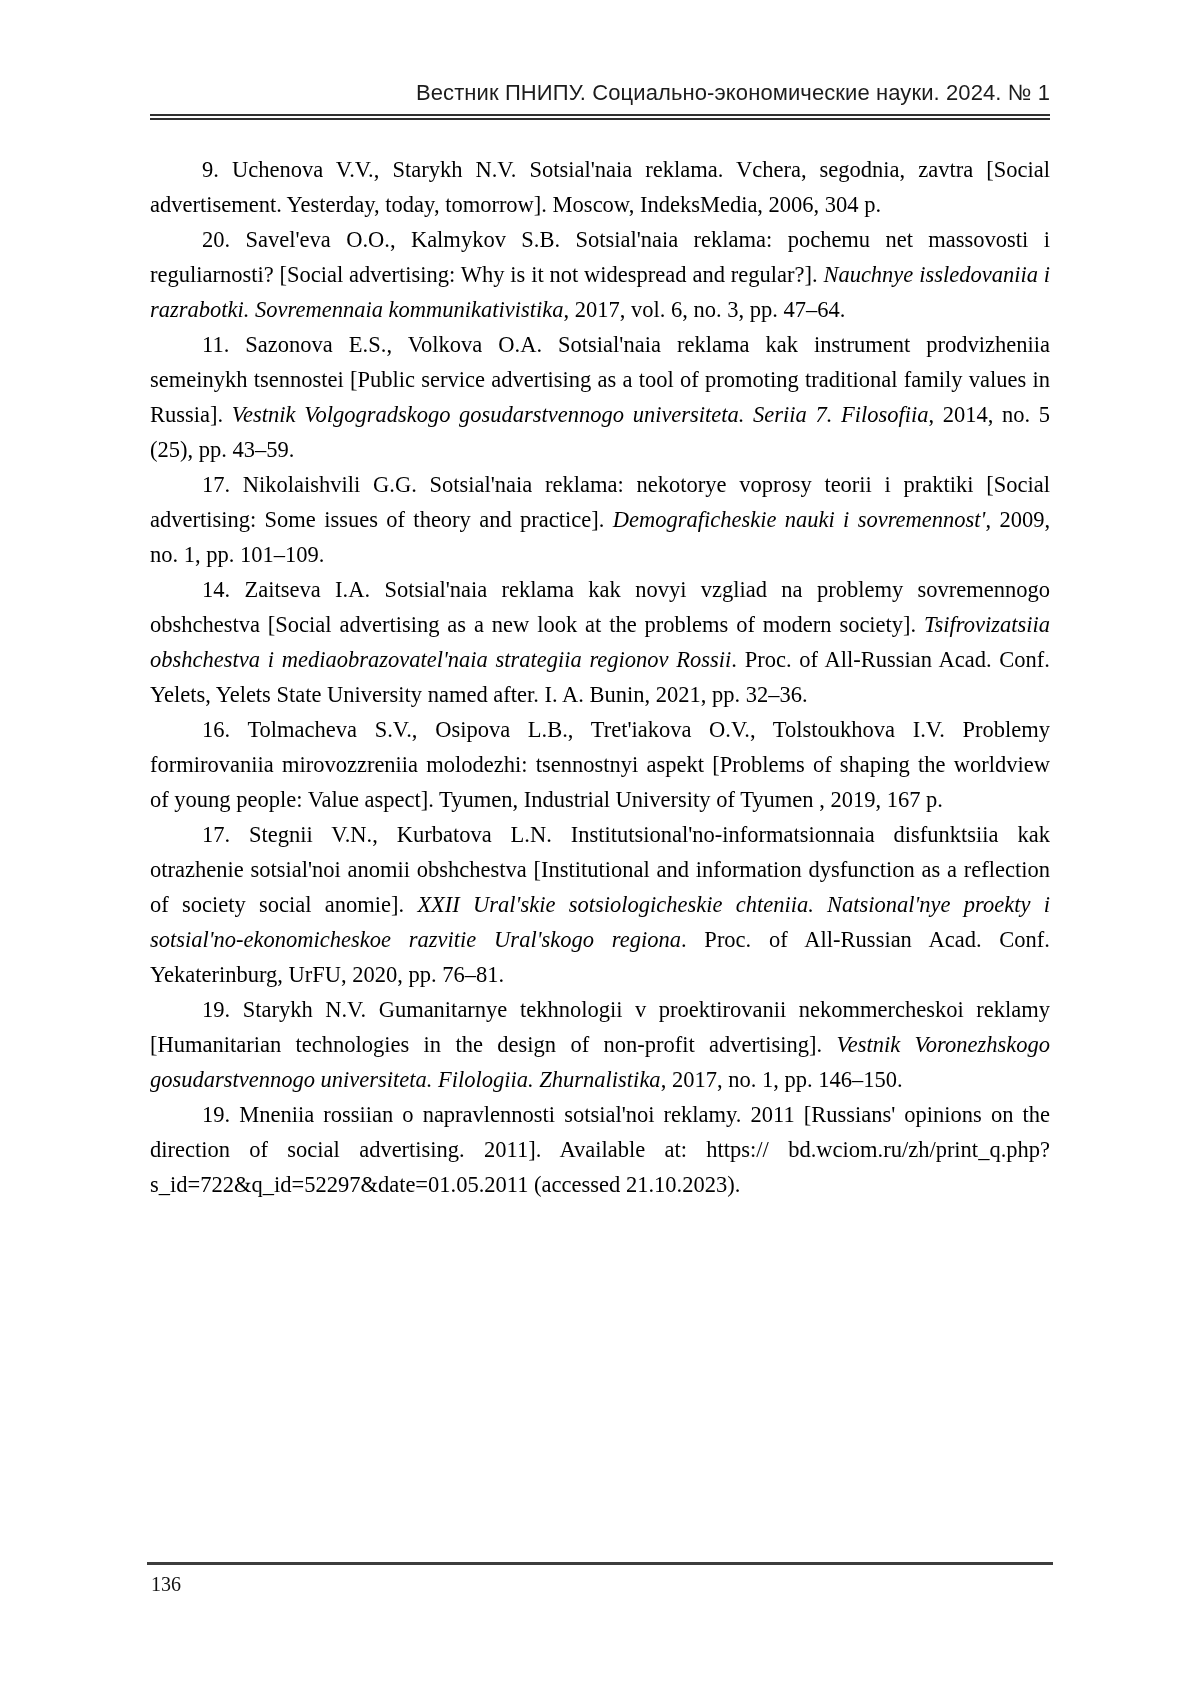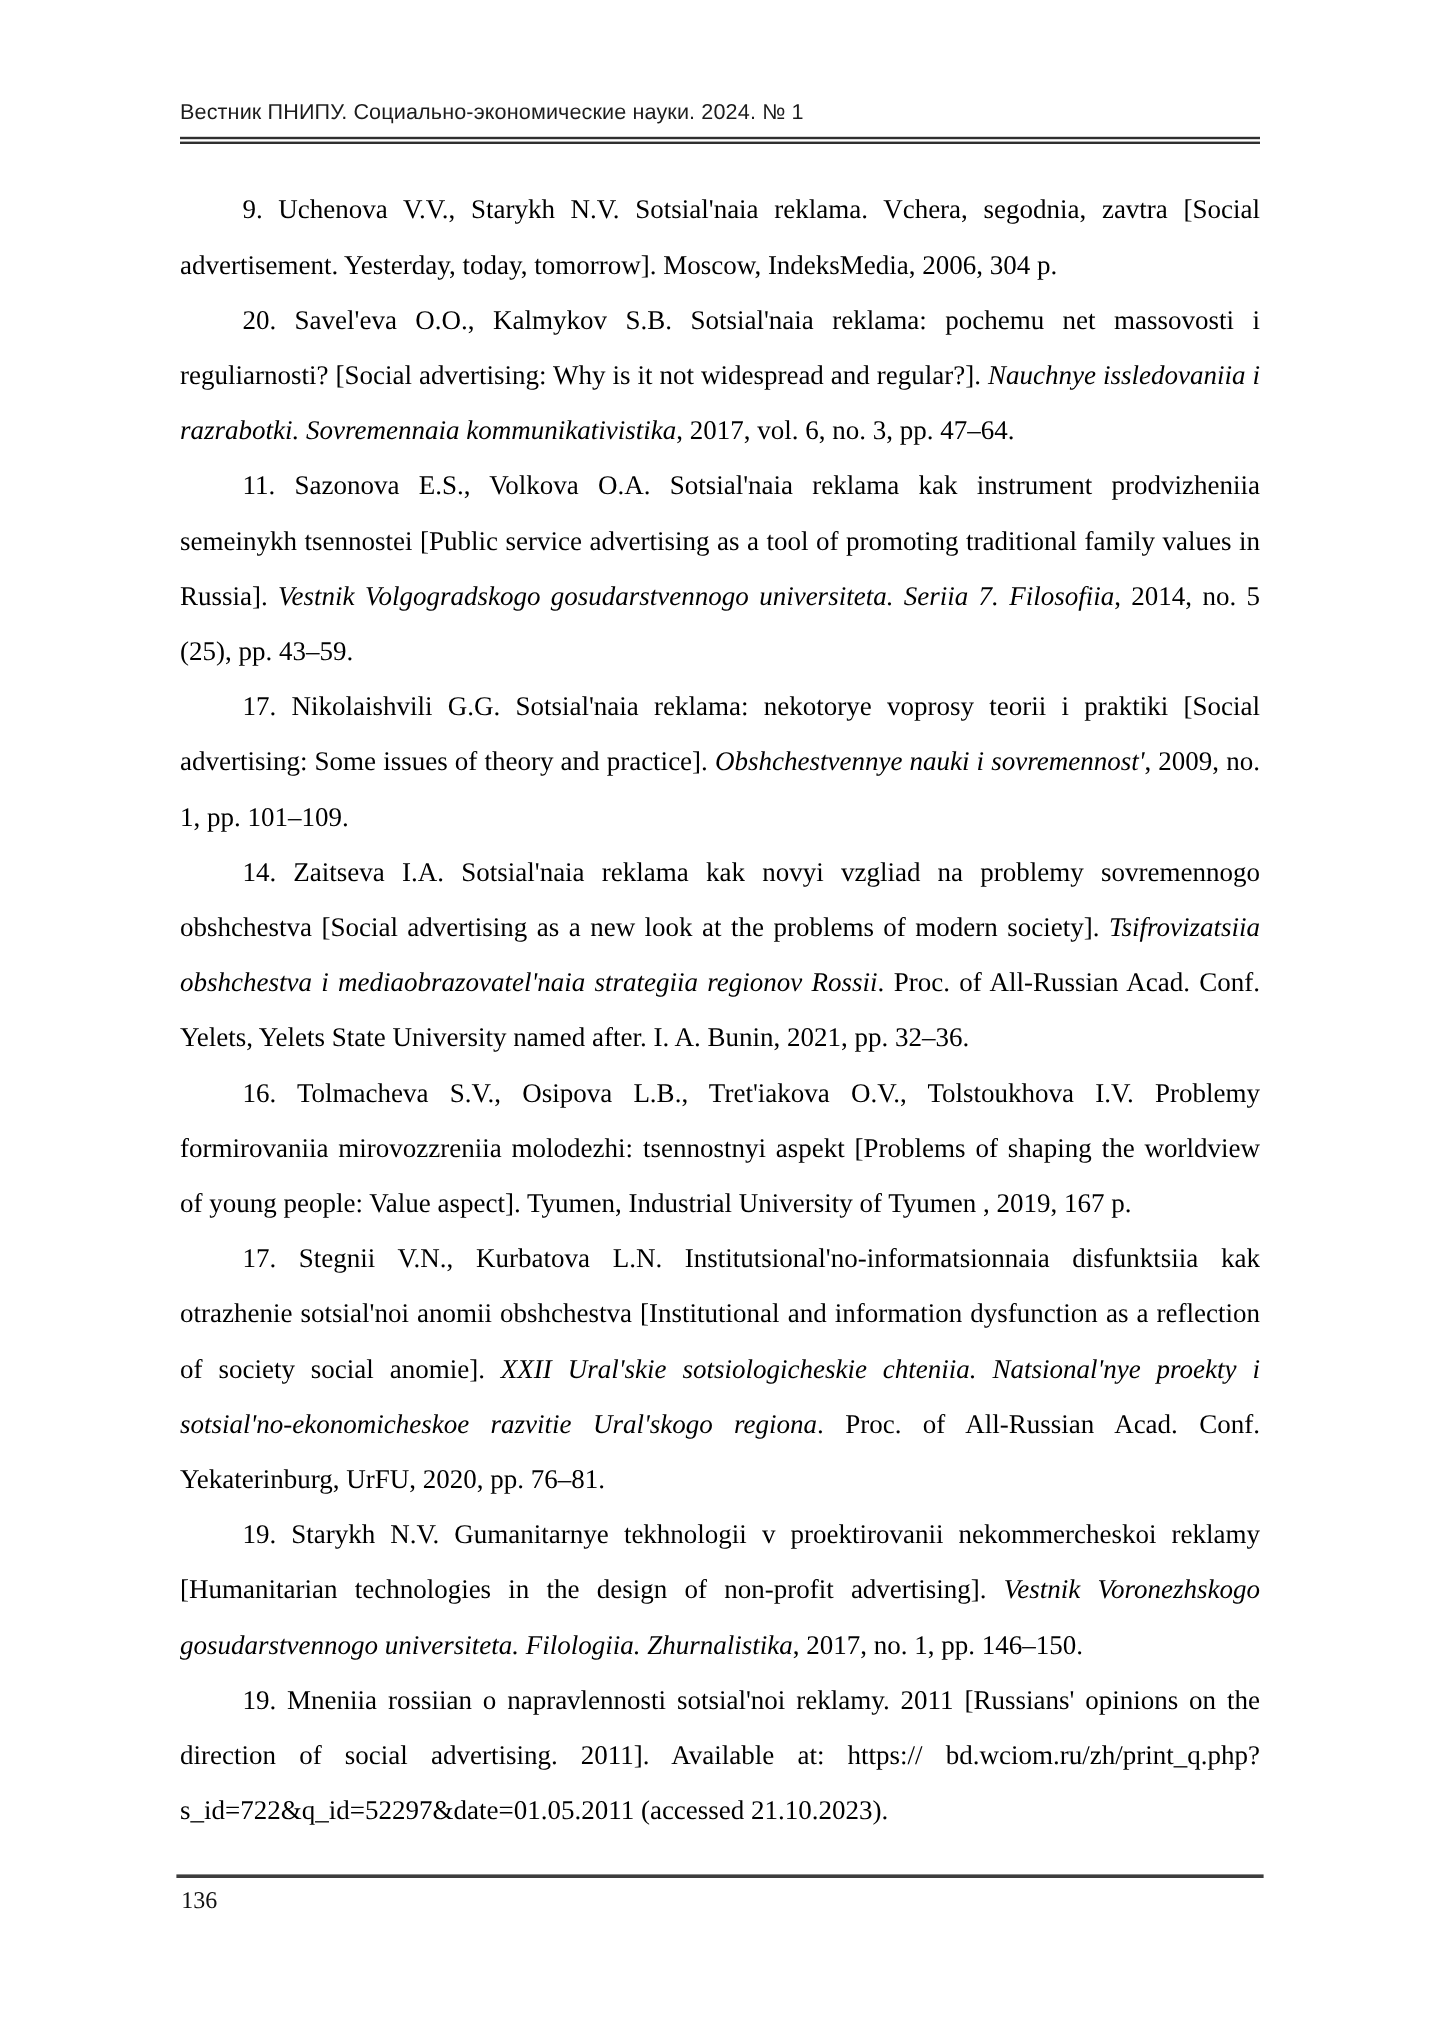"Вестник ПНИПУ. Социально-экономические" .running-head { font-size: 18px -> 22px; text-align: none -> right }
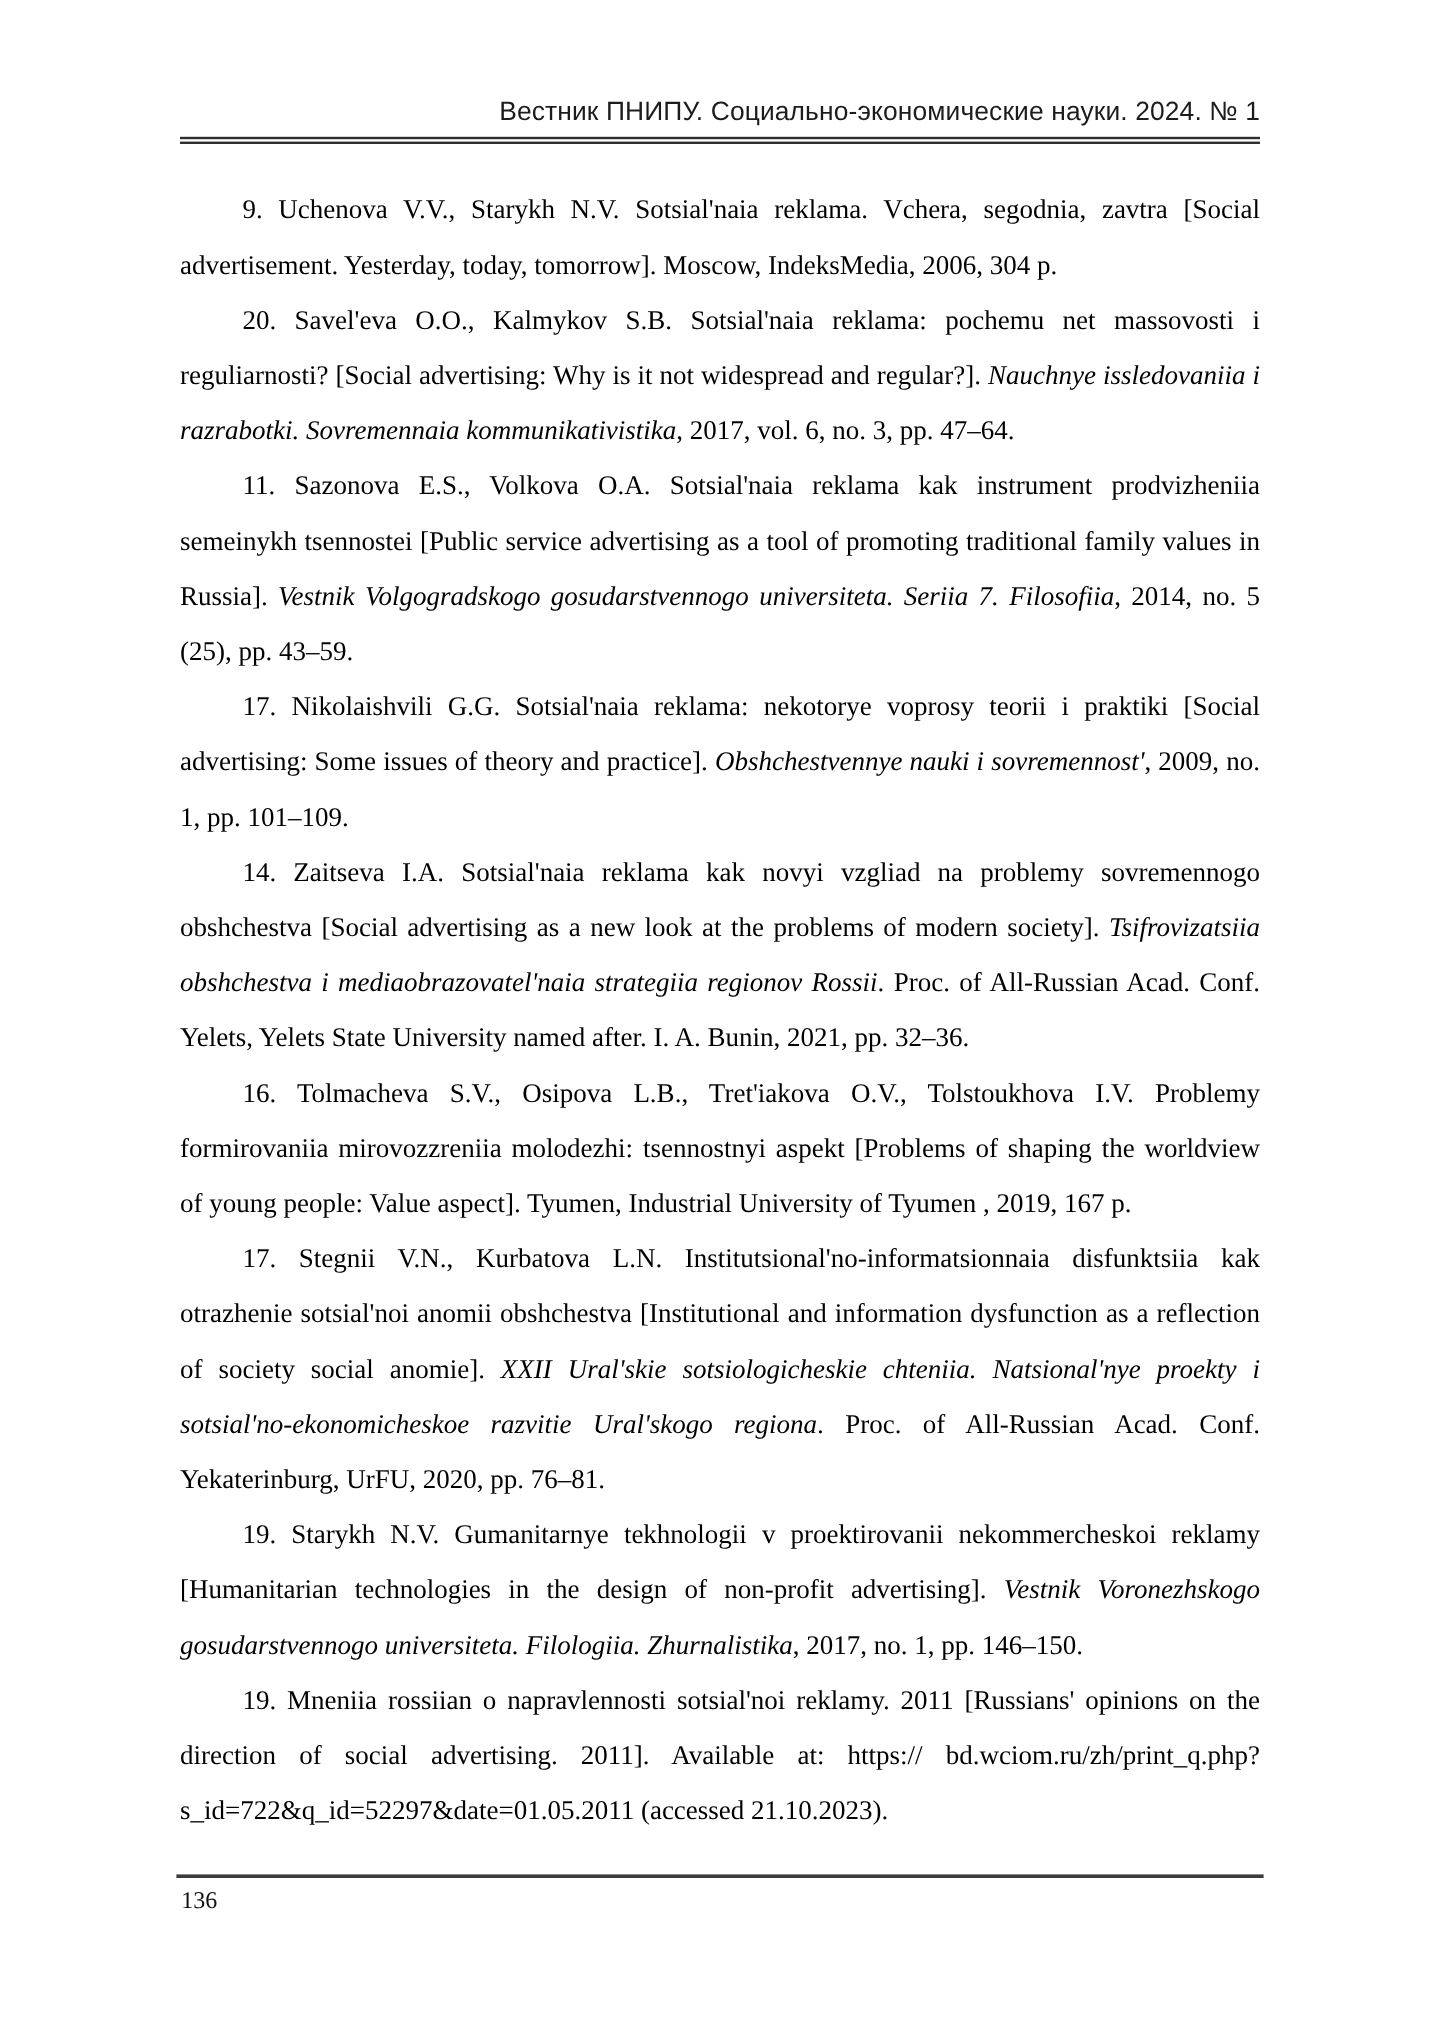"9. Uchenova V.V., Starykh N.V." .references p.ref { line-height: 46px -> 35px }
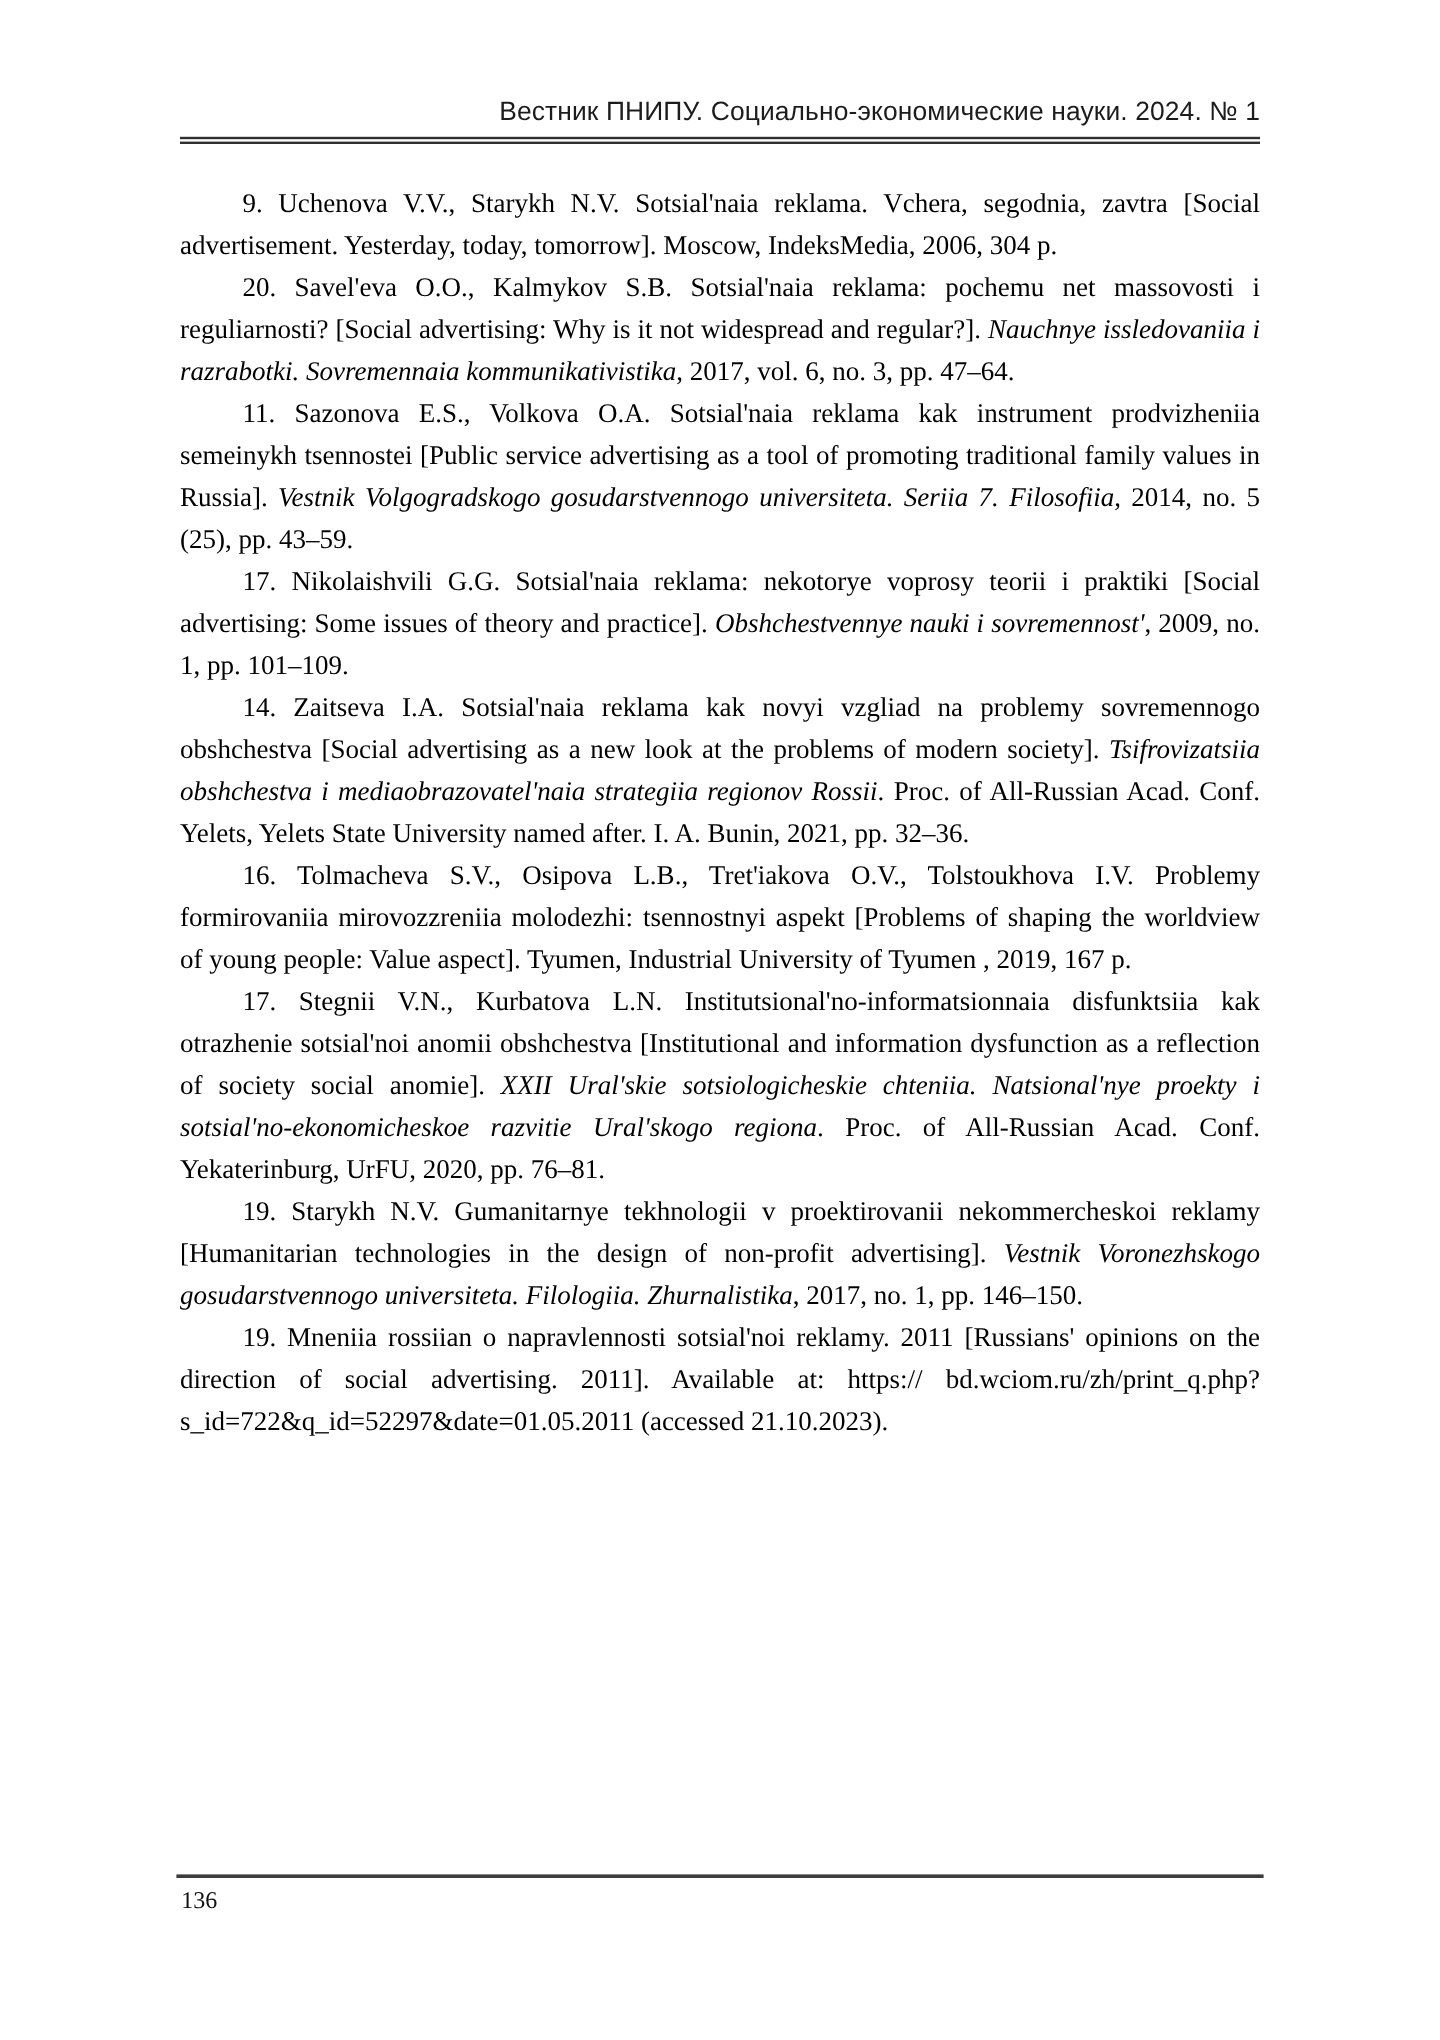"Obshchestvennye nauki i sovremennost'" em { text: Obshchestvennye -> Demograficheskie }
